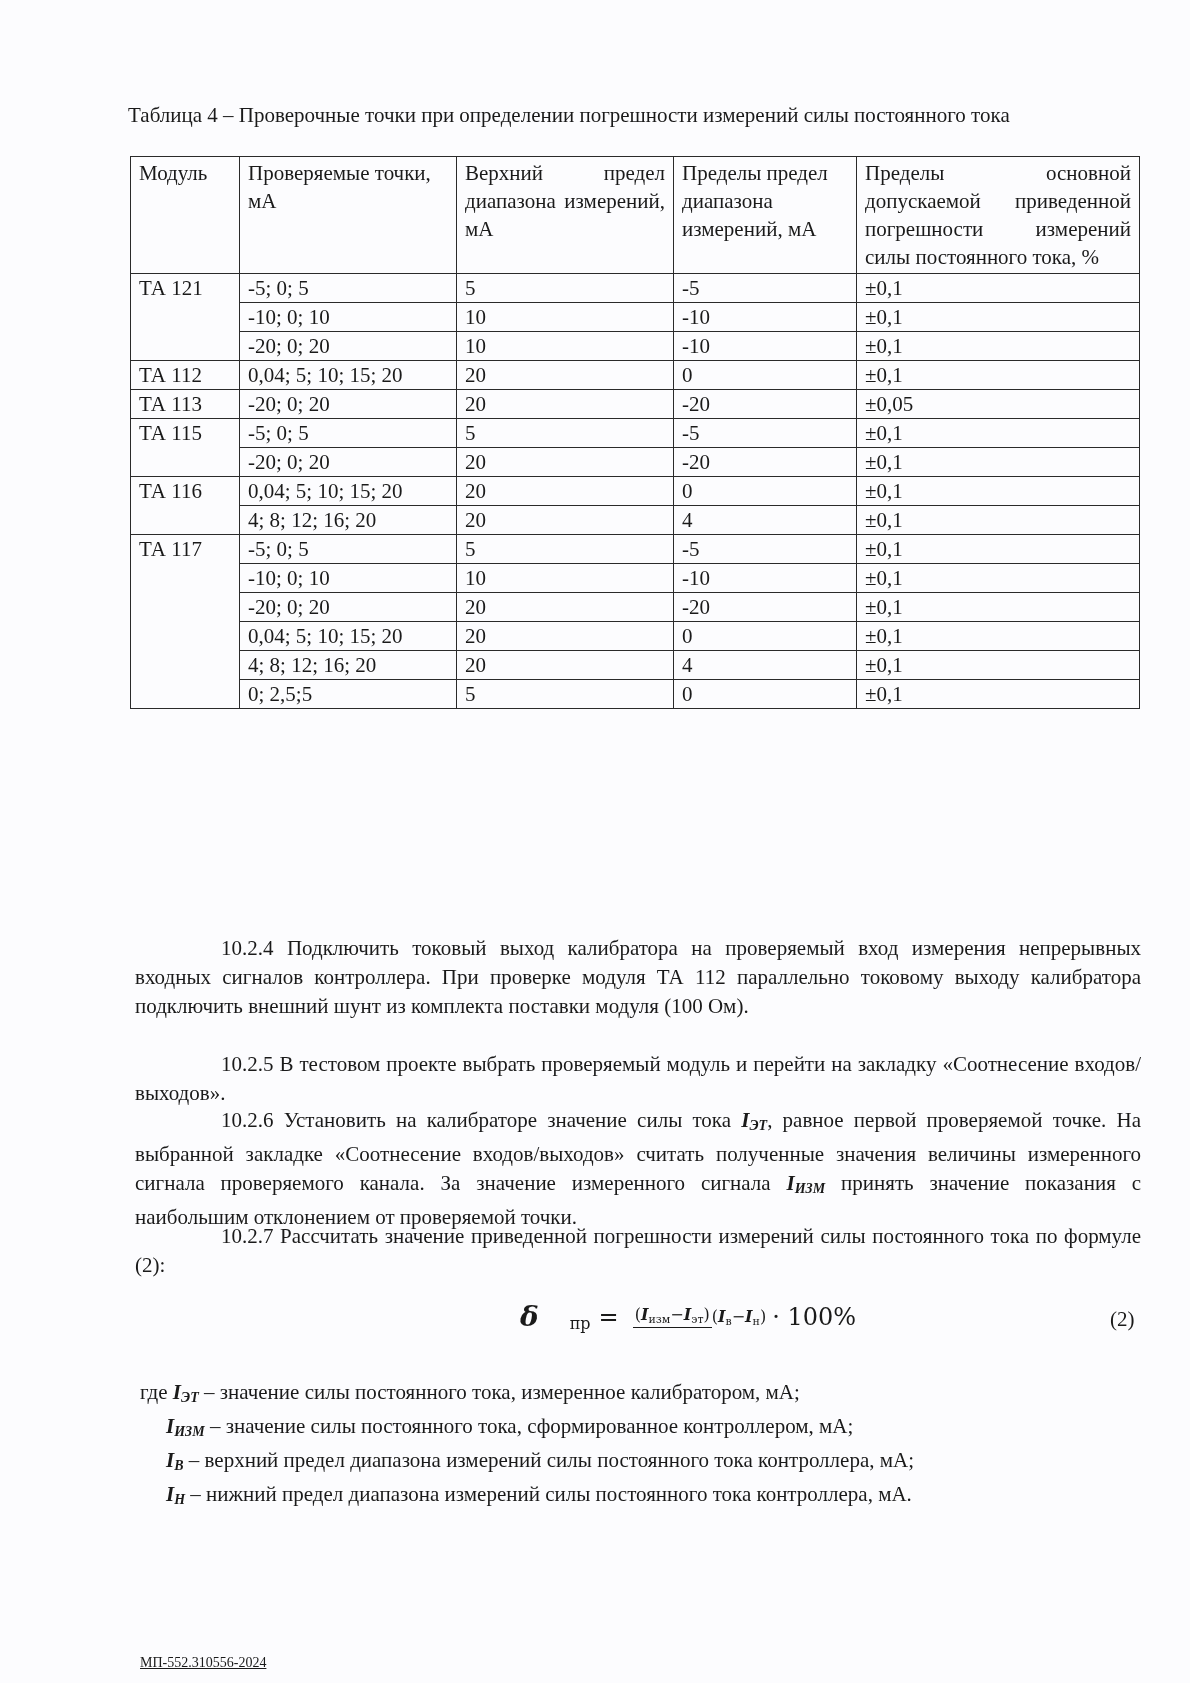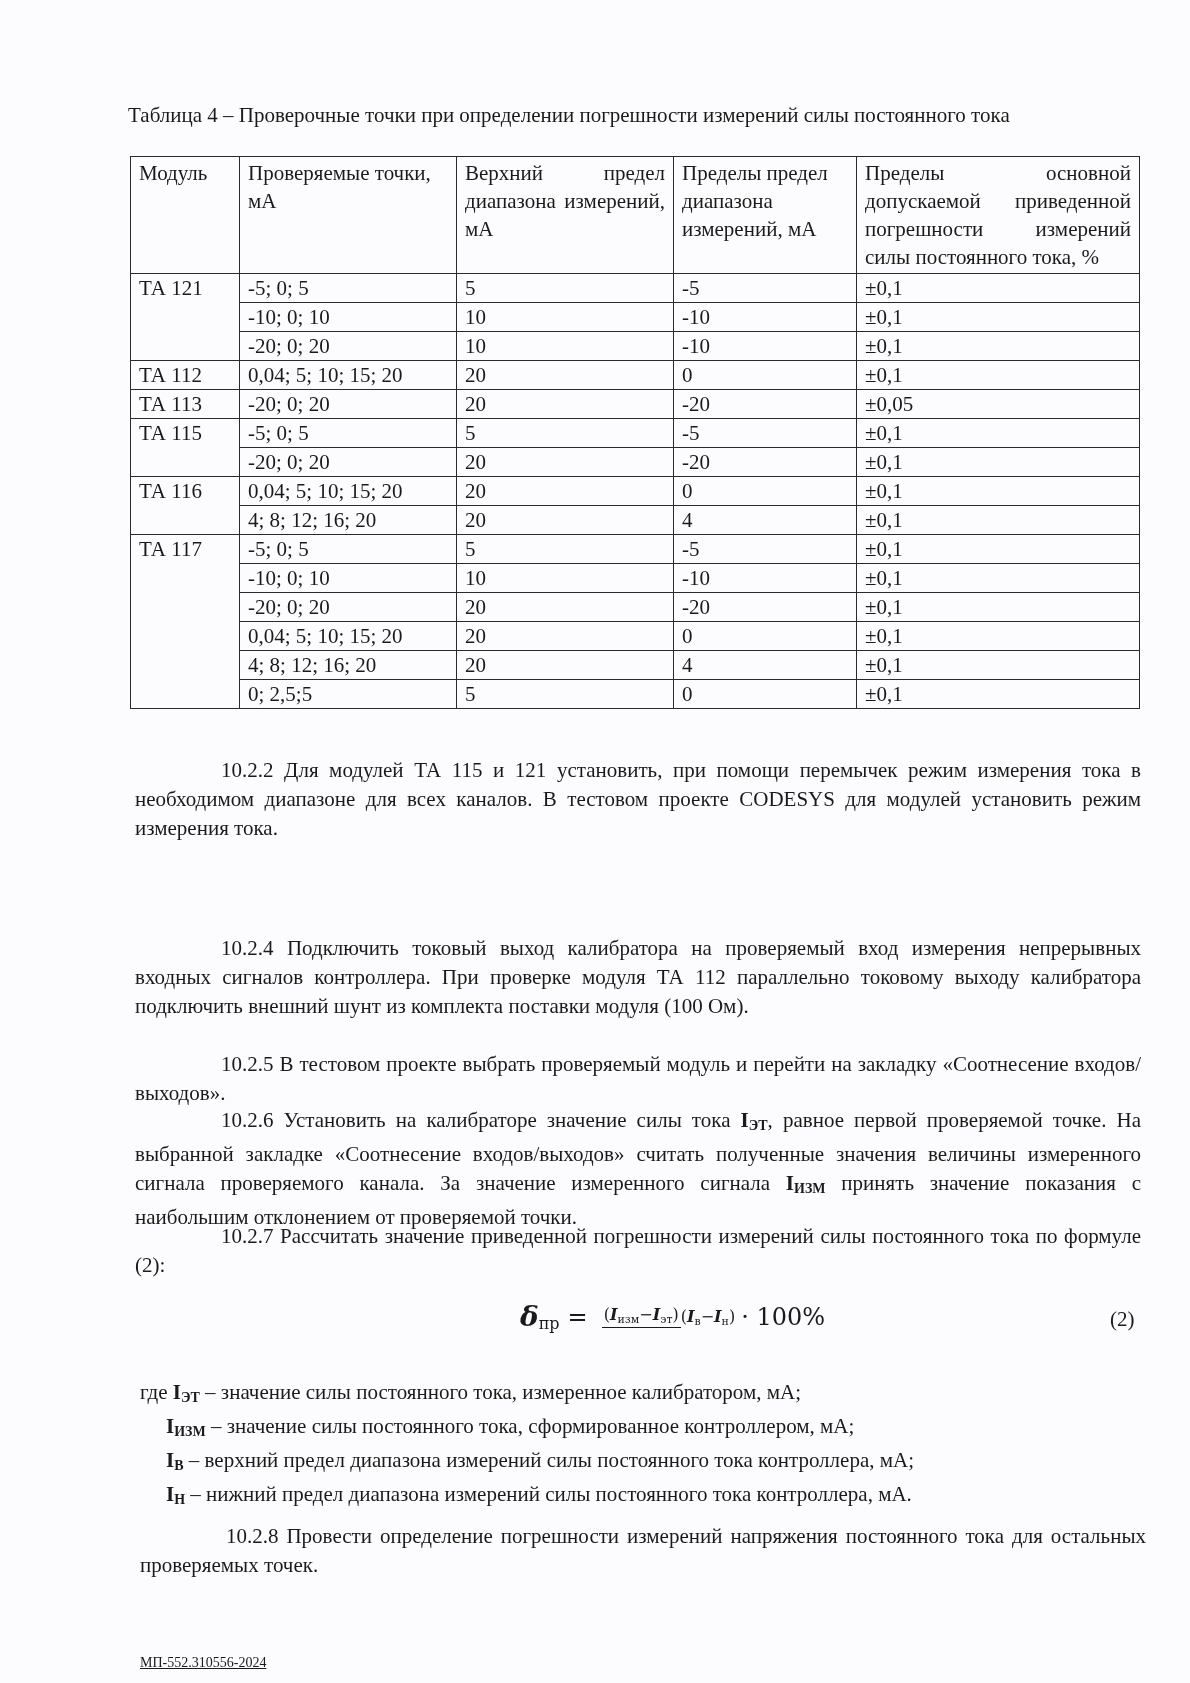"10.2.2 Для модулей ТА 115" p.para { html: <p> <span></span><span>10.2.2 Для модулей ТА 115 и 121 установить, при помощи перемычек режим измерения тока в необходимом диапазоне для всех каналов. В тестовом проекте CODESYS для модулей установить режим измерения тока.</span> </p> -> none }
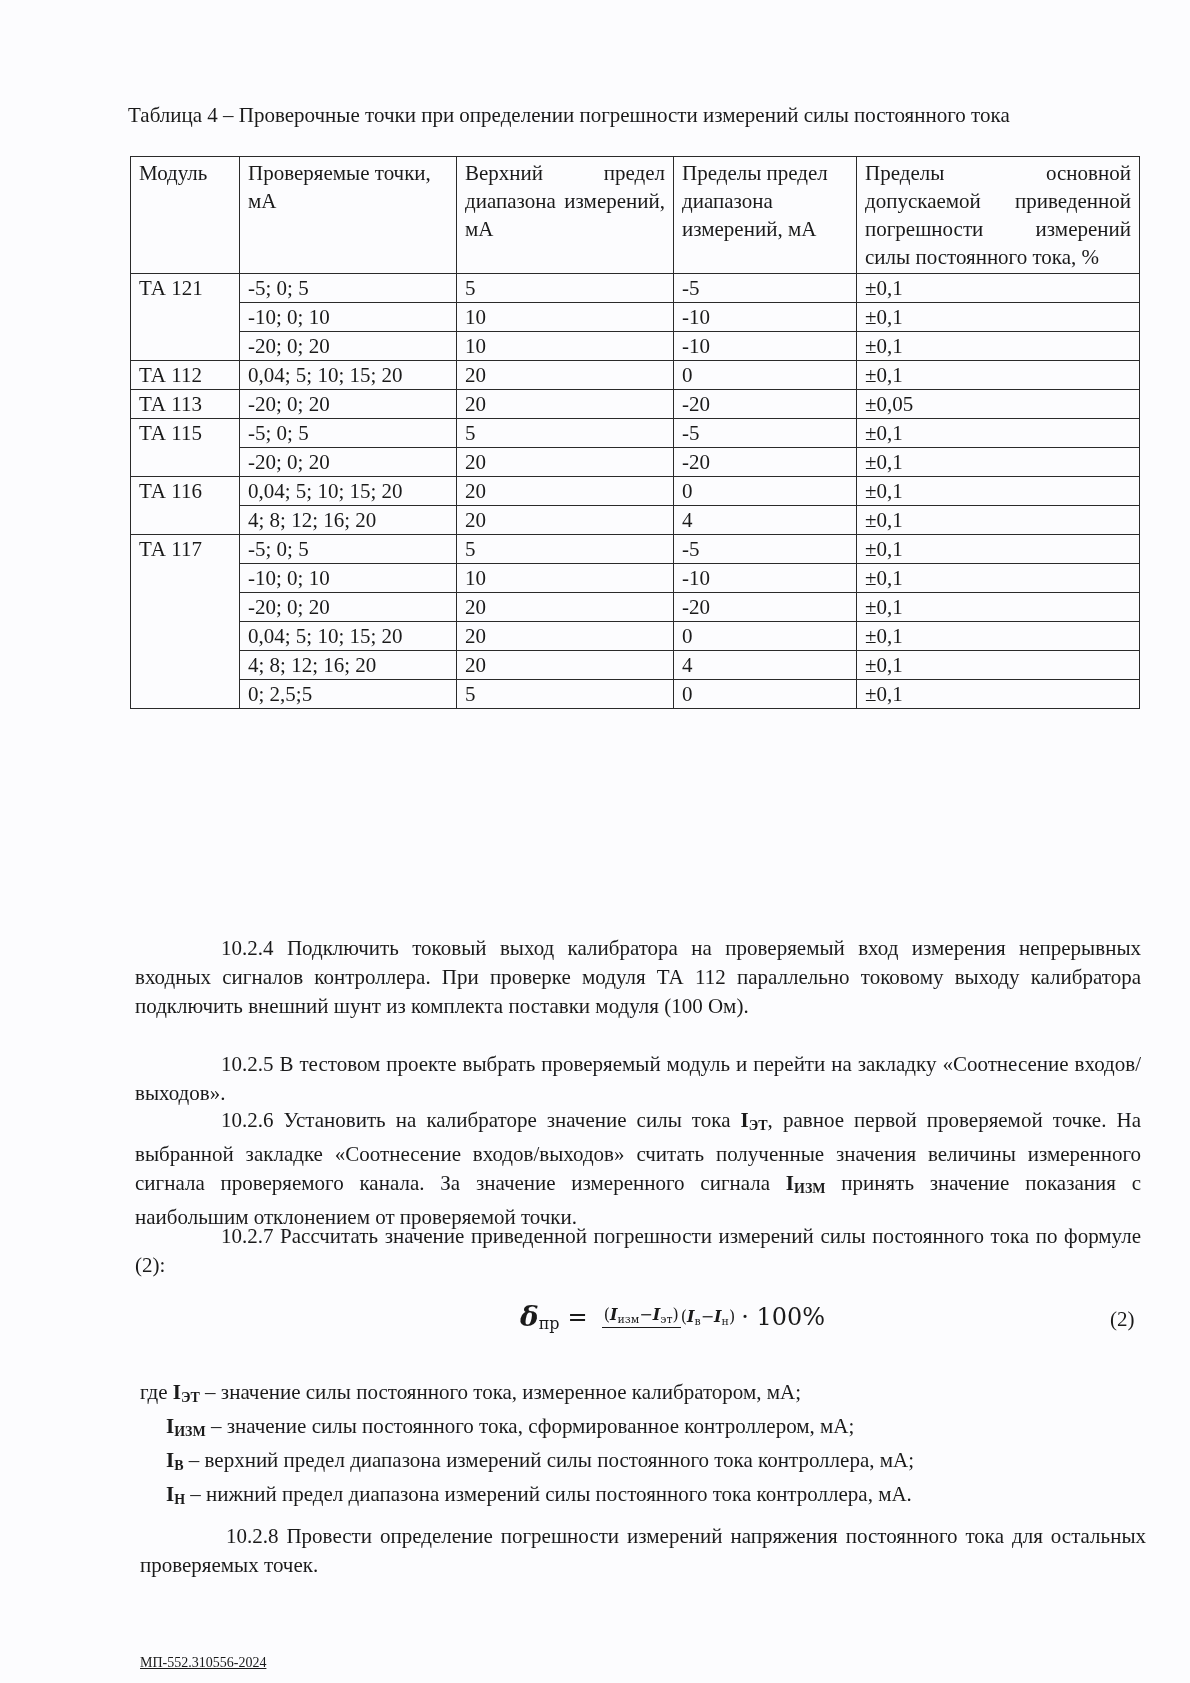"IЭТ" .b-i { font-style: none -> italic }
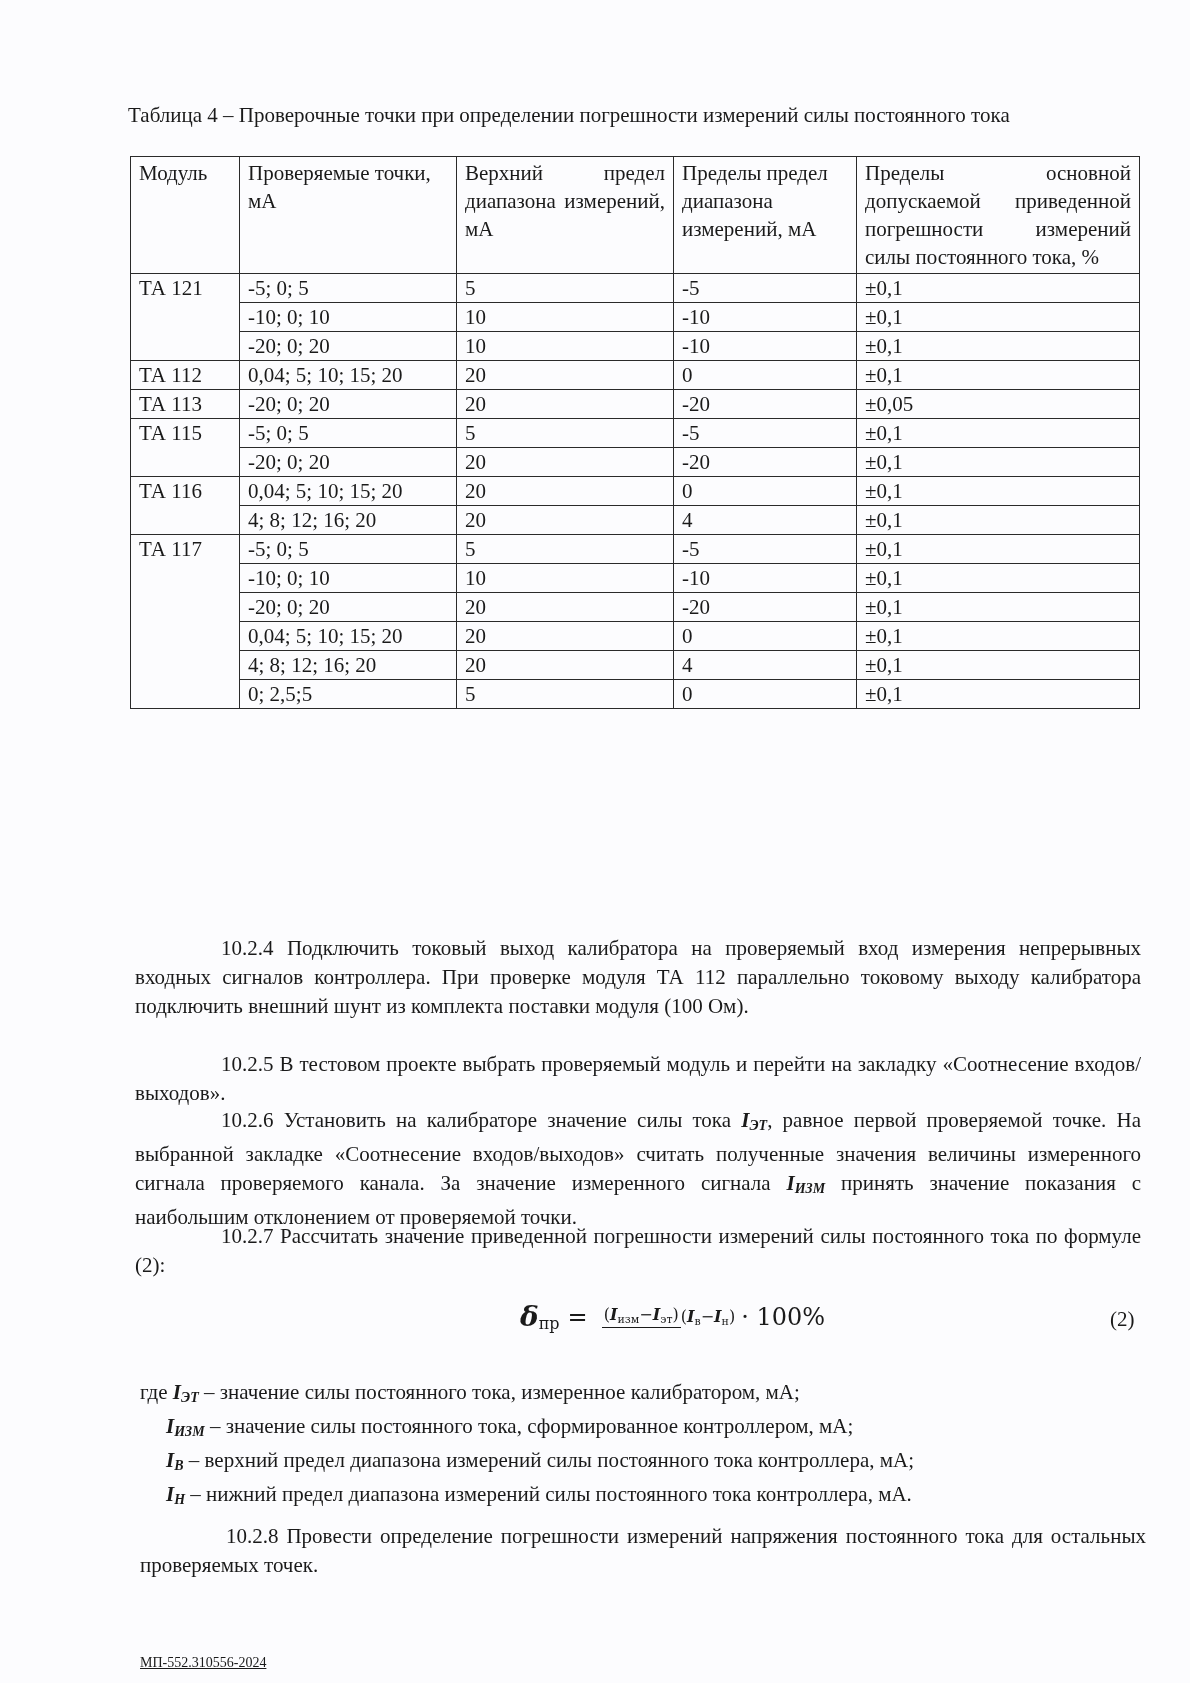"пр" span.sub { margin-left: none -> 31px }
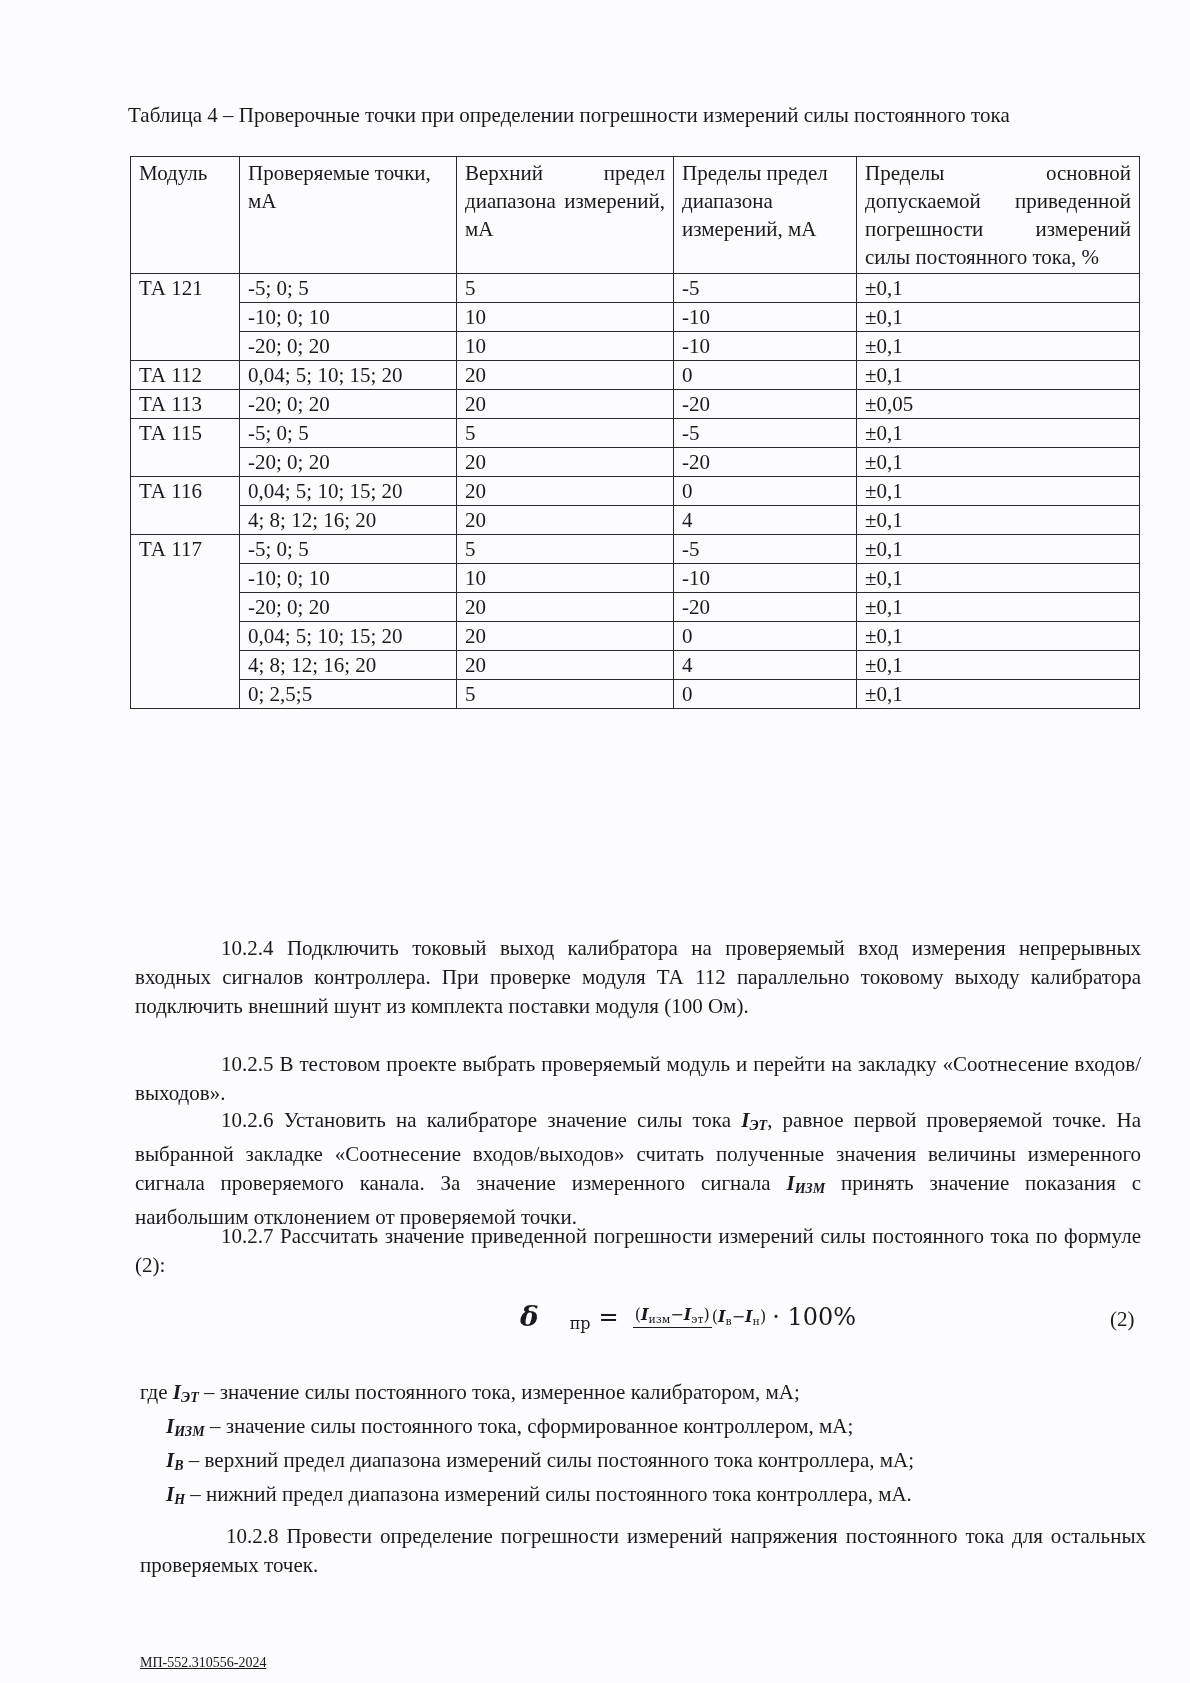"10.2.8 Провести определение погрешности" p.para { html: <p> <span></span><span>10.2.8 Провести определение погрешности измерений напряжения постоянного тока для остальных проверяемых точек.</span> </p> -> none }
